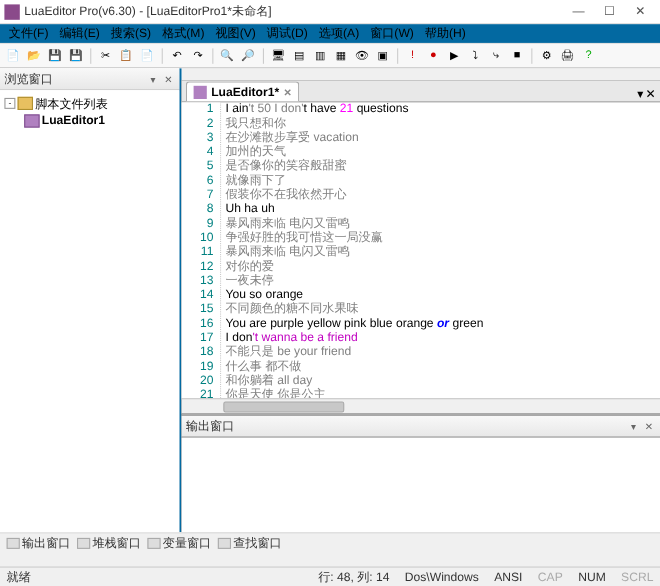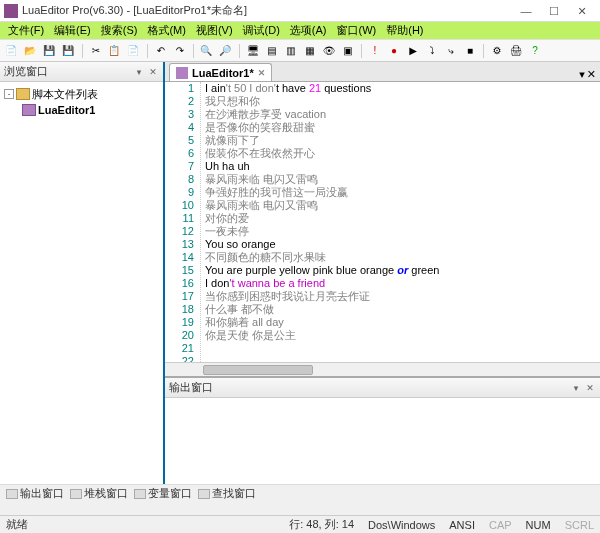"文件(F)" .menubar { background: #bef264 -> #0369a1 }
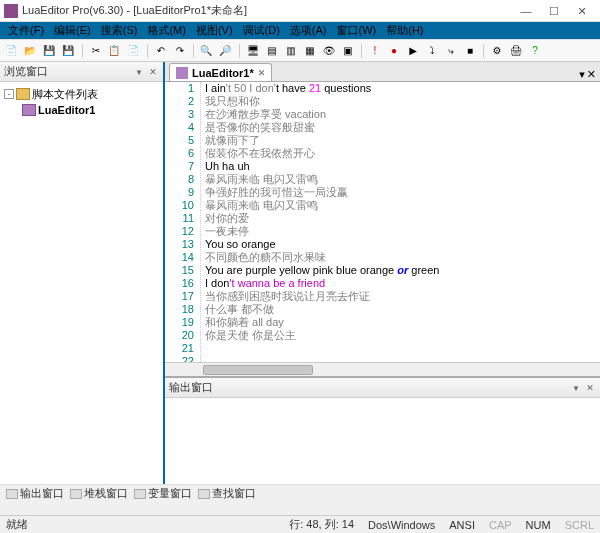"LuaEditor1*" .editor-area { margin-top: none -> 11px }
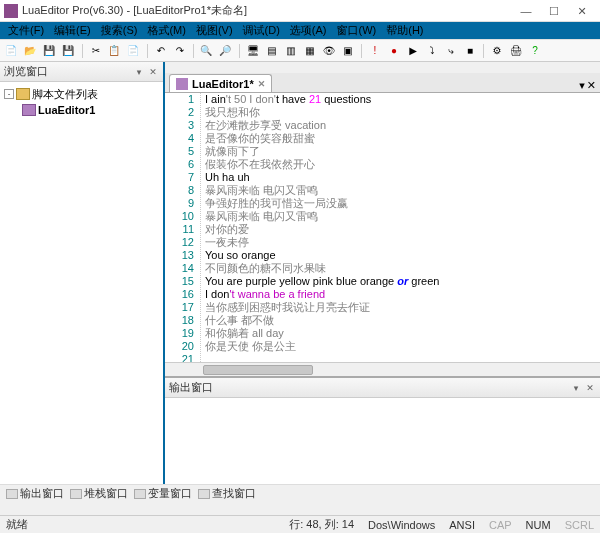"加州的天气" div.line { html: none -> <div><span>加州的天气</span></div> }
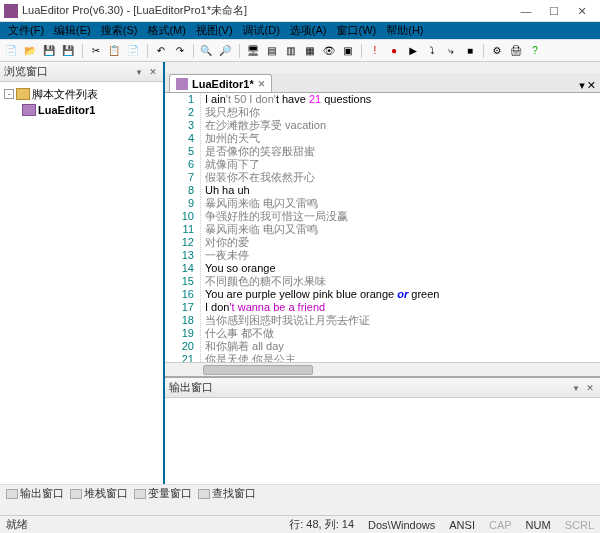"不能只是 be your friend" div.line { html: none -> <div><span>不能只是 be your friend</span></div> }
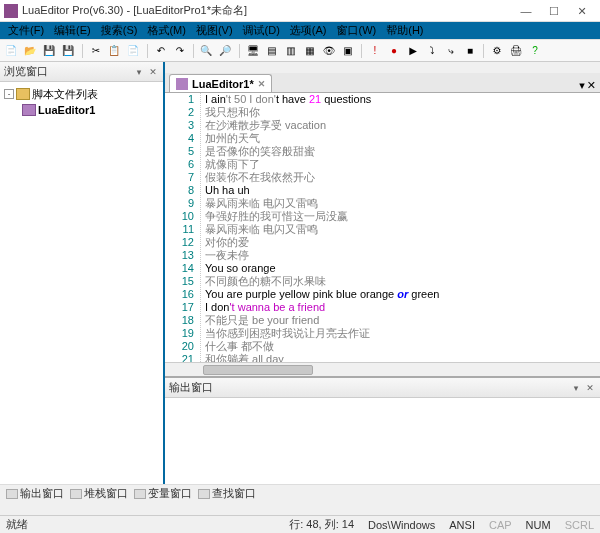"当你感到困惑时我说让月亮去作证" div.line { html: <div><span>当你感到困惑时我说让月亮去作证</span></div> -> none }
